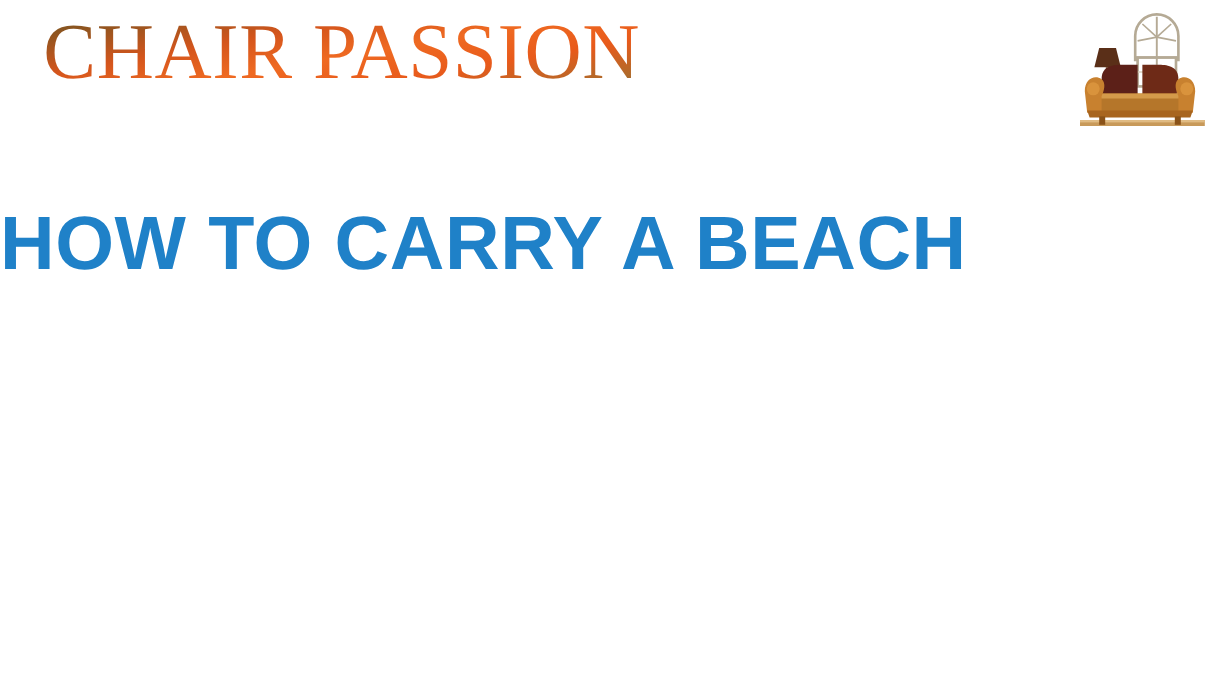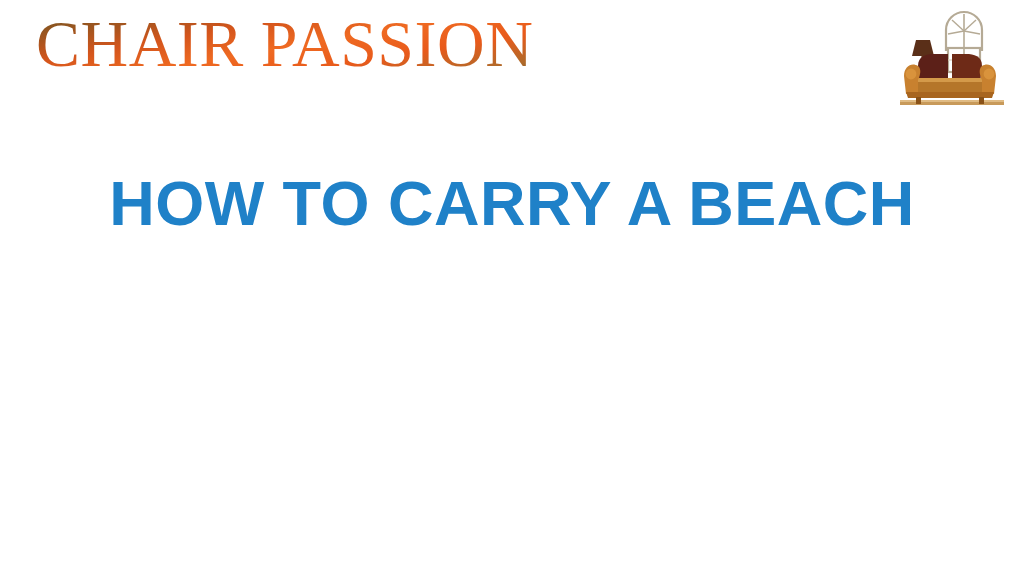"HOW TO CARRY A BEACH" .headline { text-align: center -> none }
